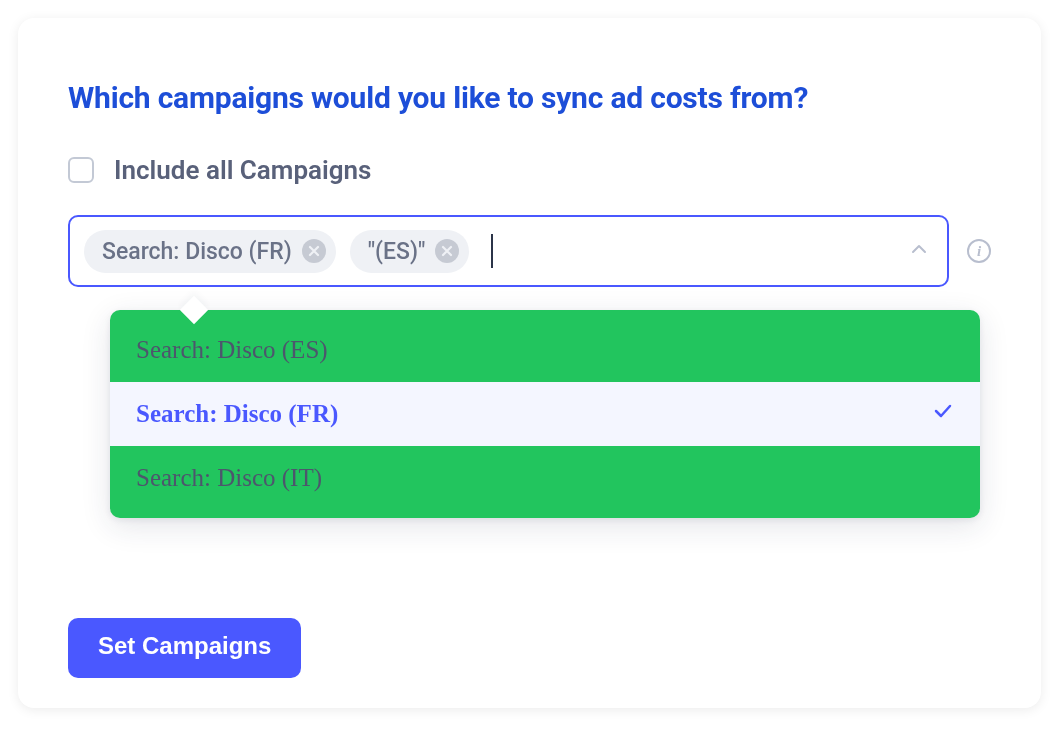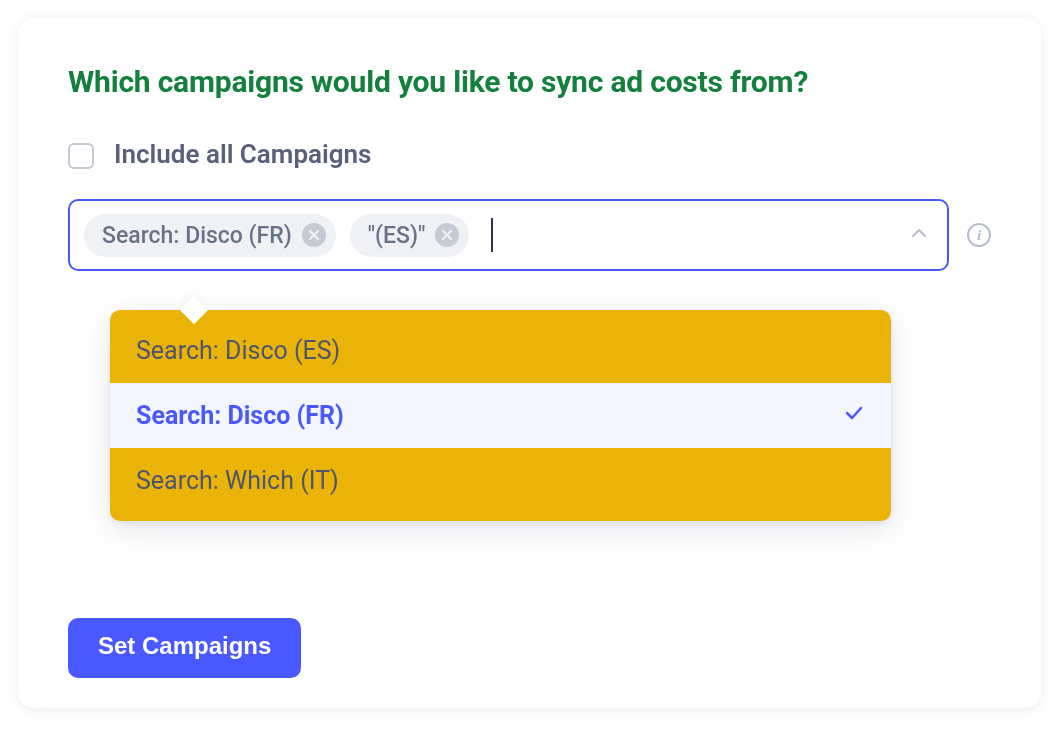"Which campaigns would you like" .title { color: #15803d -> #1d4ed8; margin: 0 0 40px 0 -> 16px 0 40px 0 }
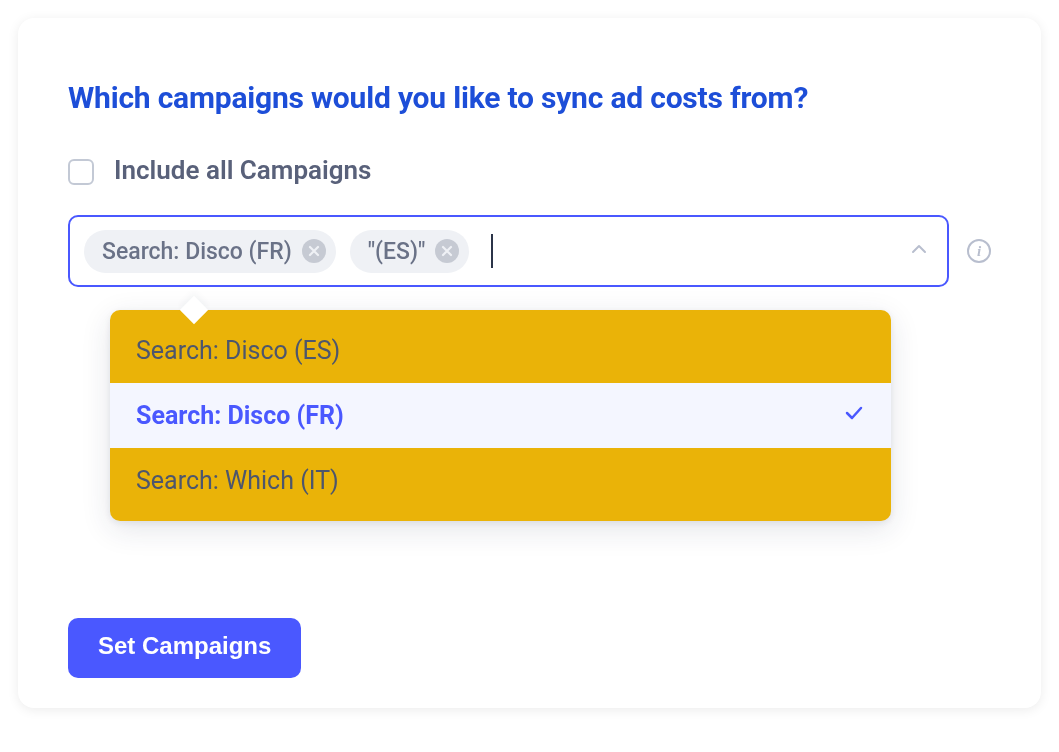"Include all Campaigns" .include-row { align-items: flex-end -> center }
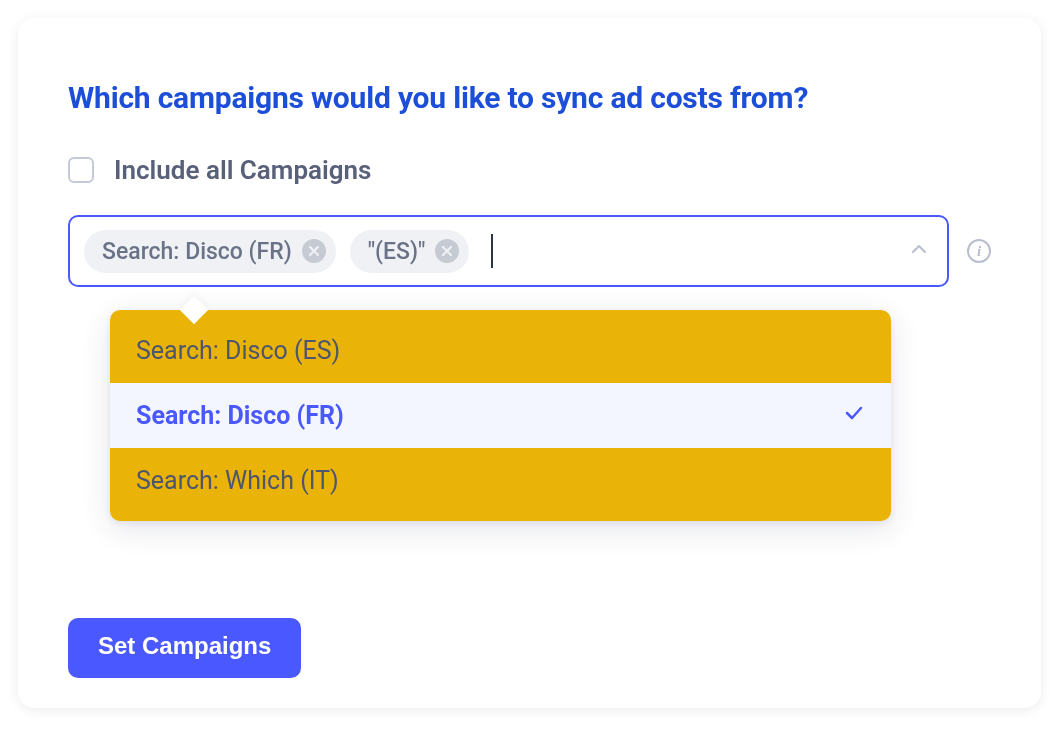"Search: Disco (ES)" .dropdown { background: #eab308 -> #22c55e; font-family: none -> Liberation Serif, serif; width: 781px -> 870px }
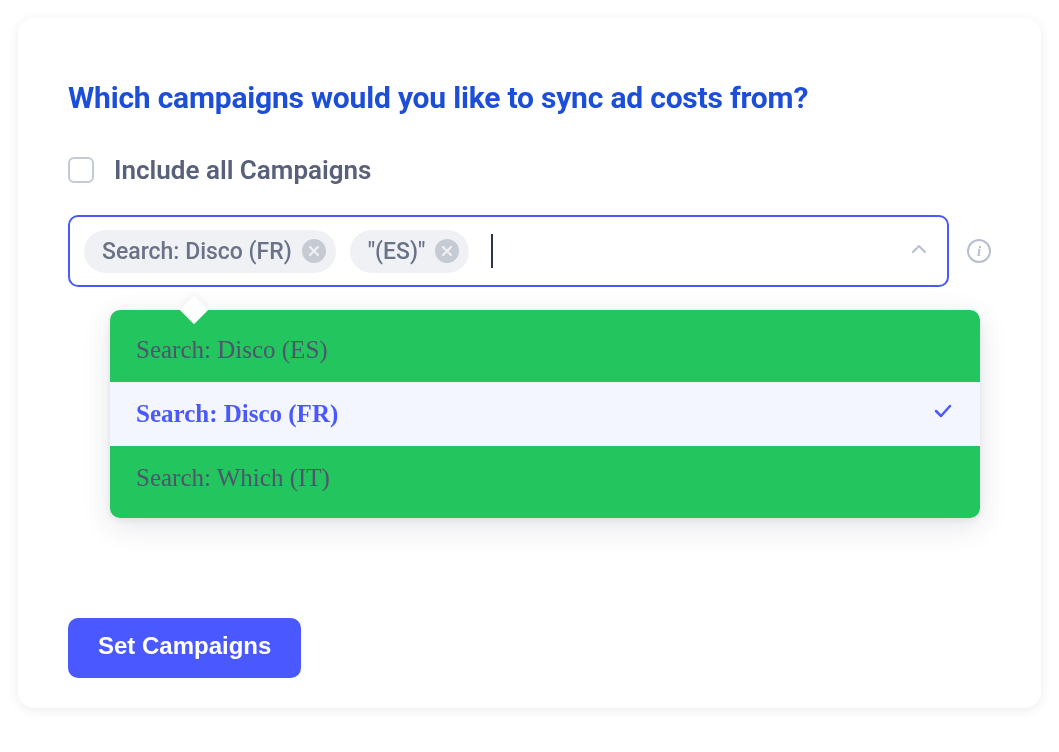"Search: Which (IT)" span { text: Which -> Disco }
